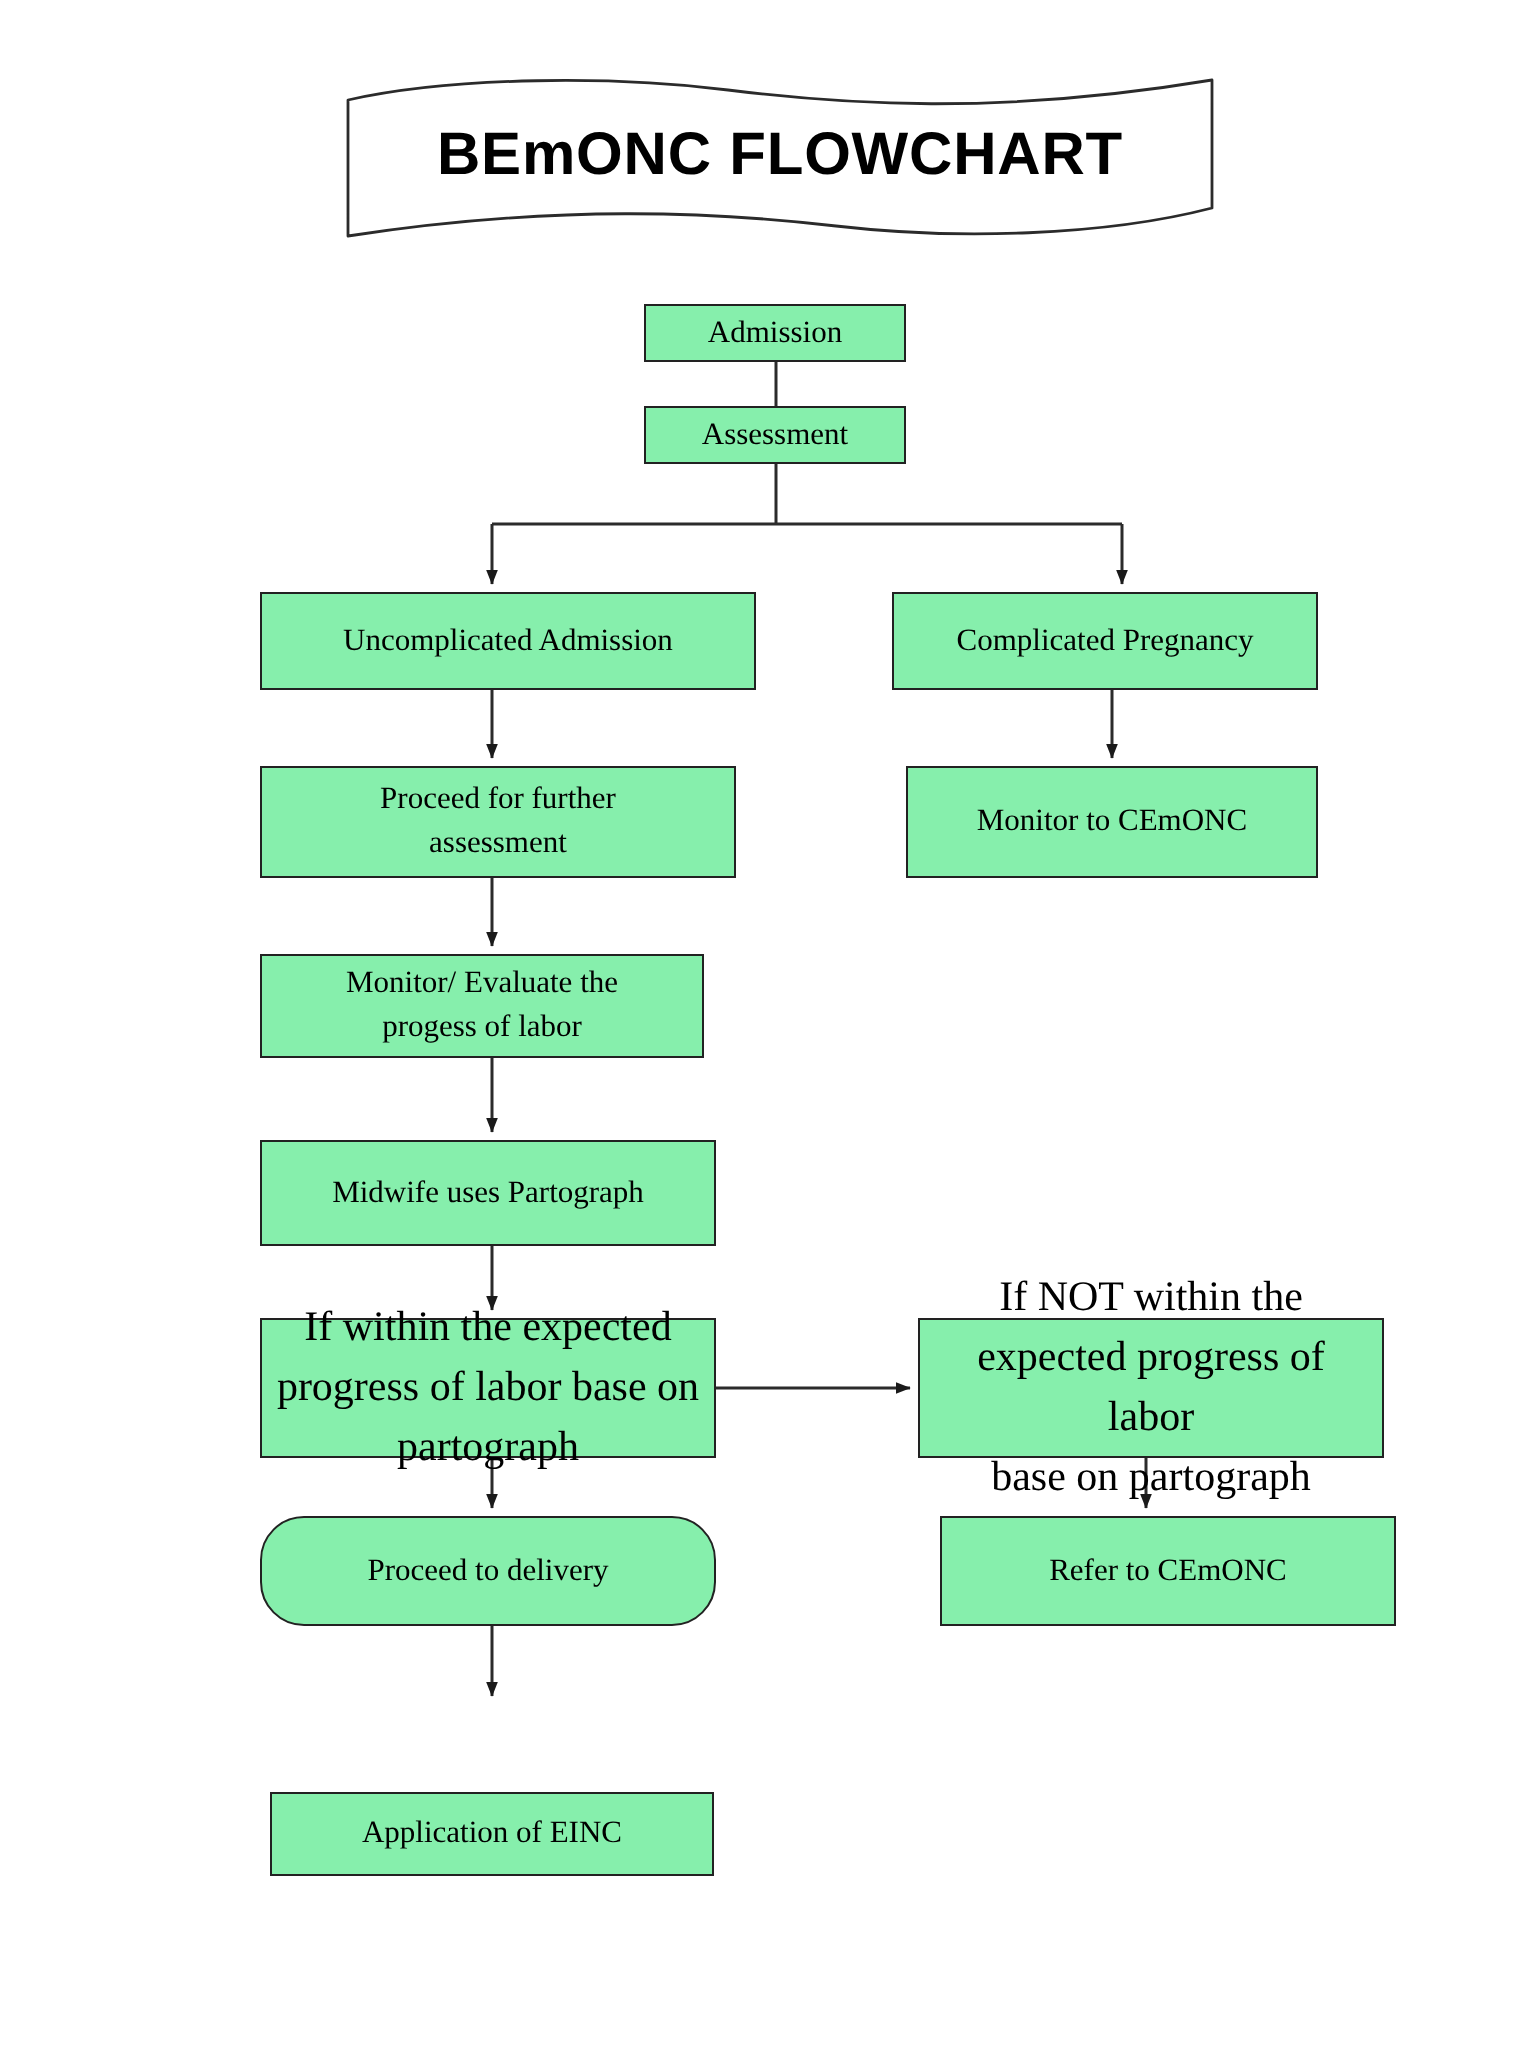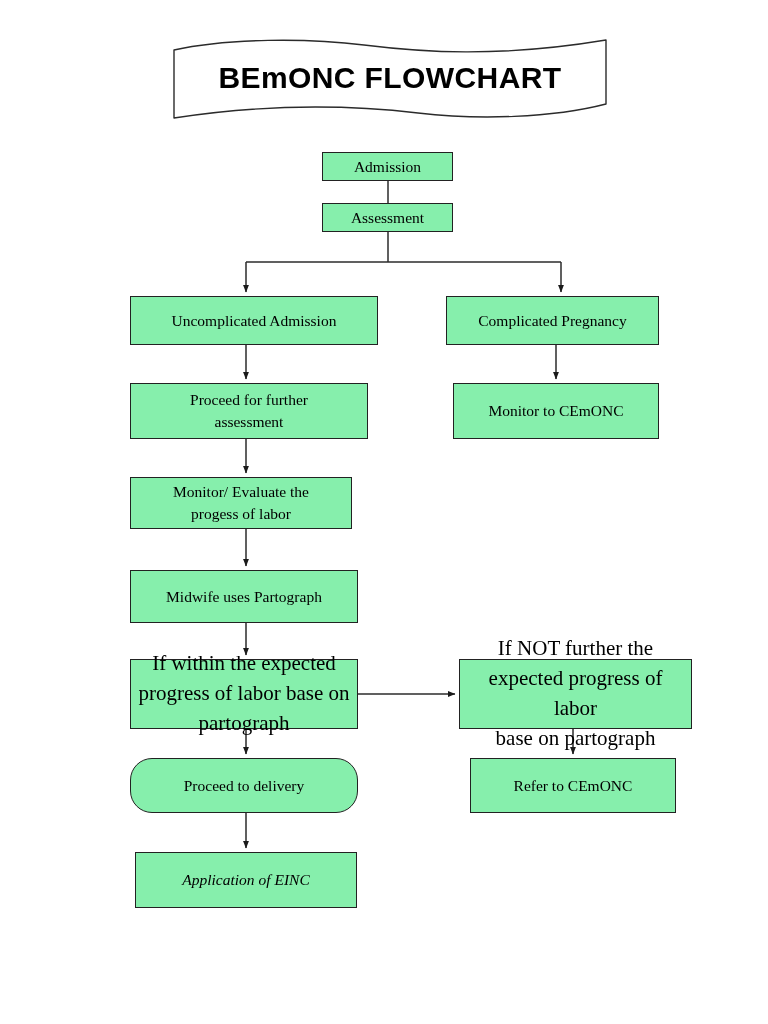"If NOT further the" span.node-text { text: further -> within }
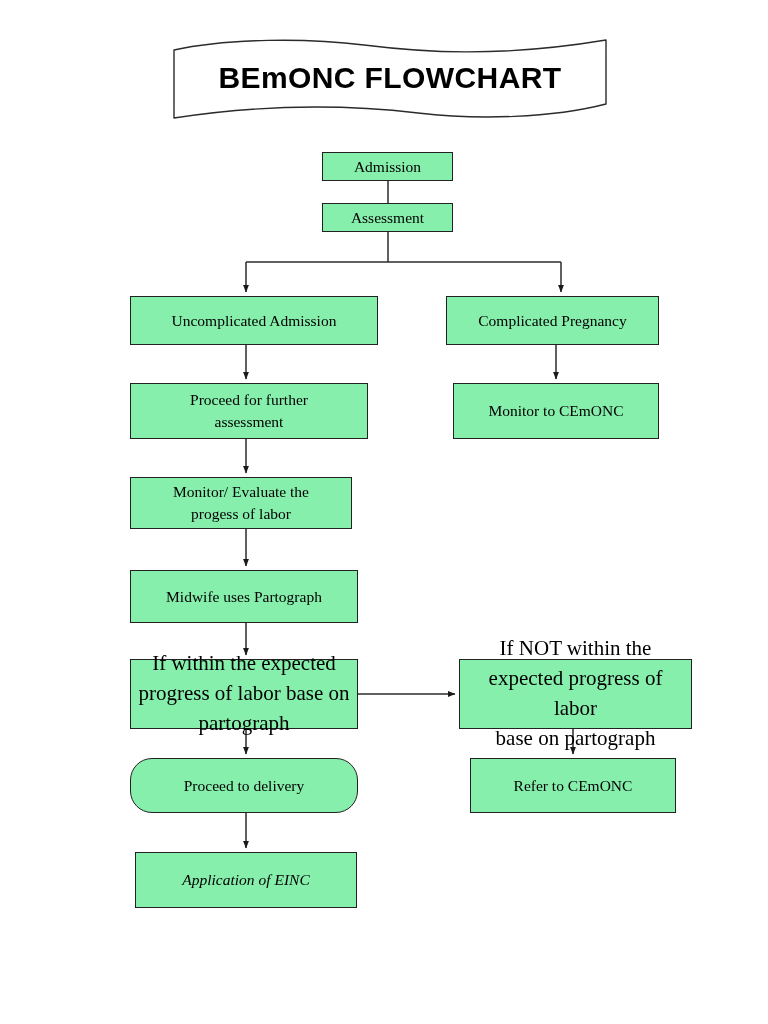"Refer to CEmONC" #n-refer { width: 206px -> 228px }
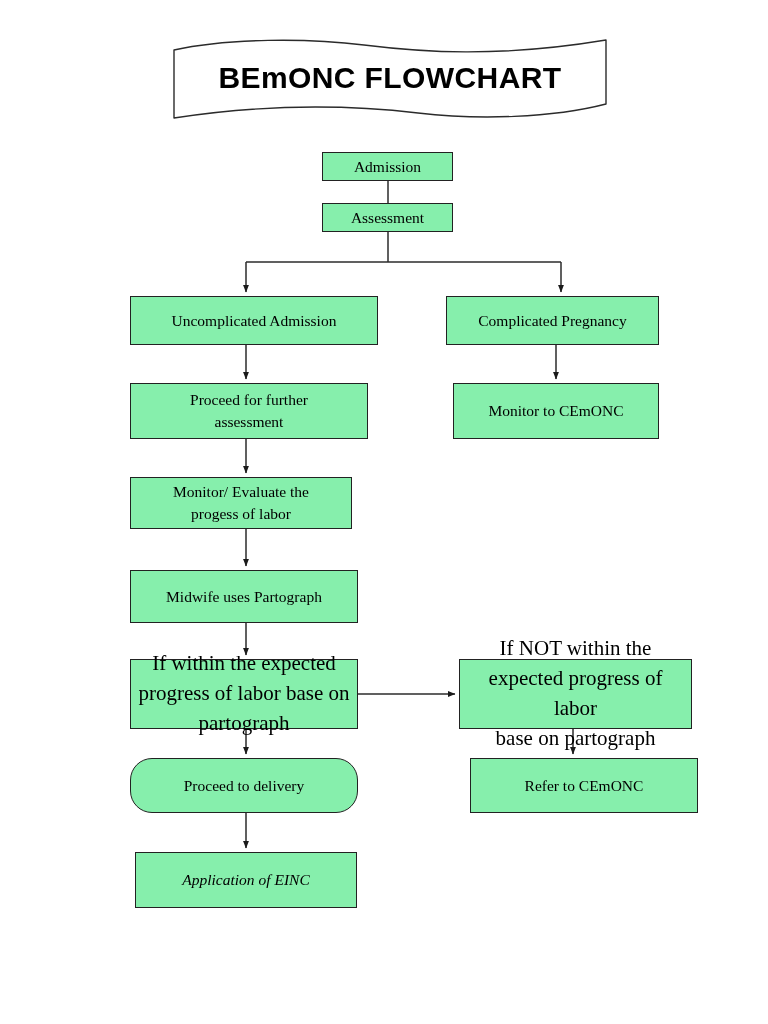"Application of EINC" #n-einc { font-style: italic -> none; height: 56px -> 42px; top: 852px -> 896px }
